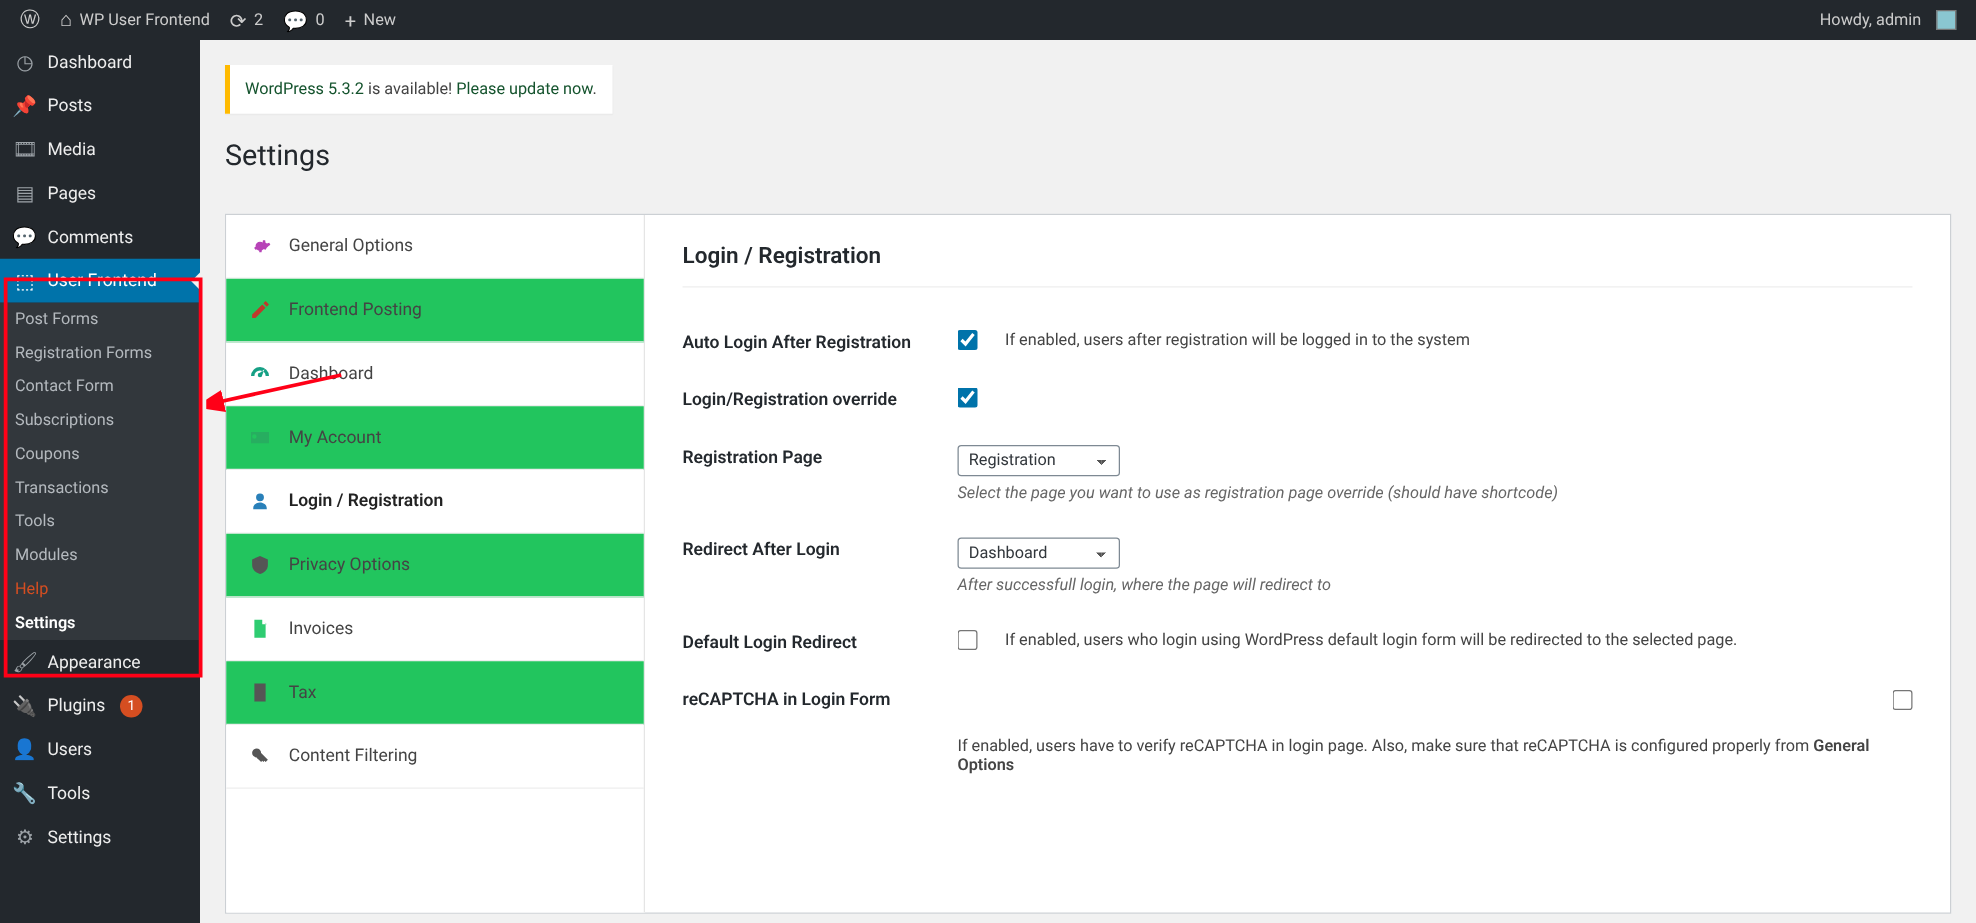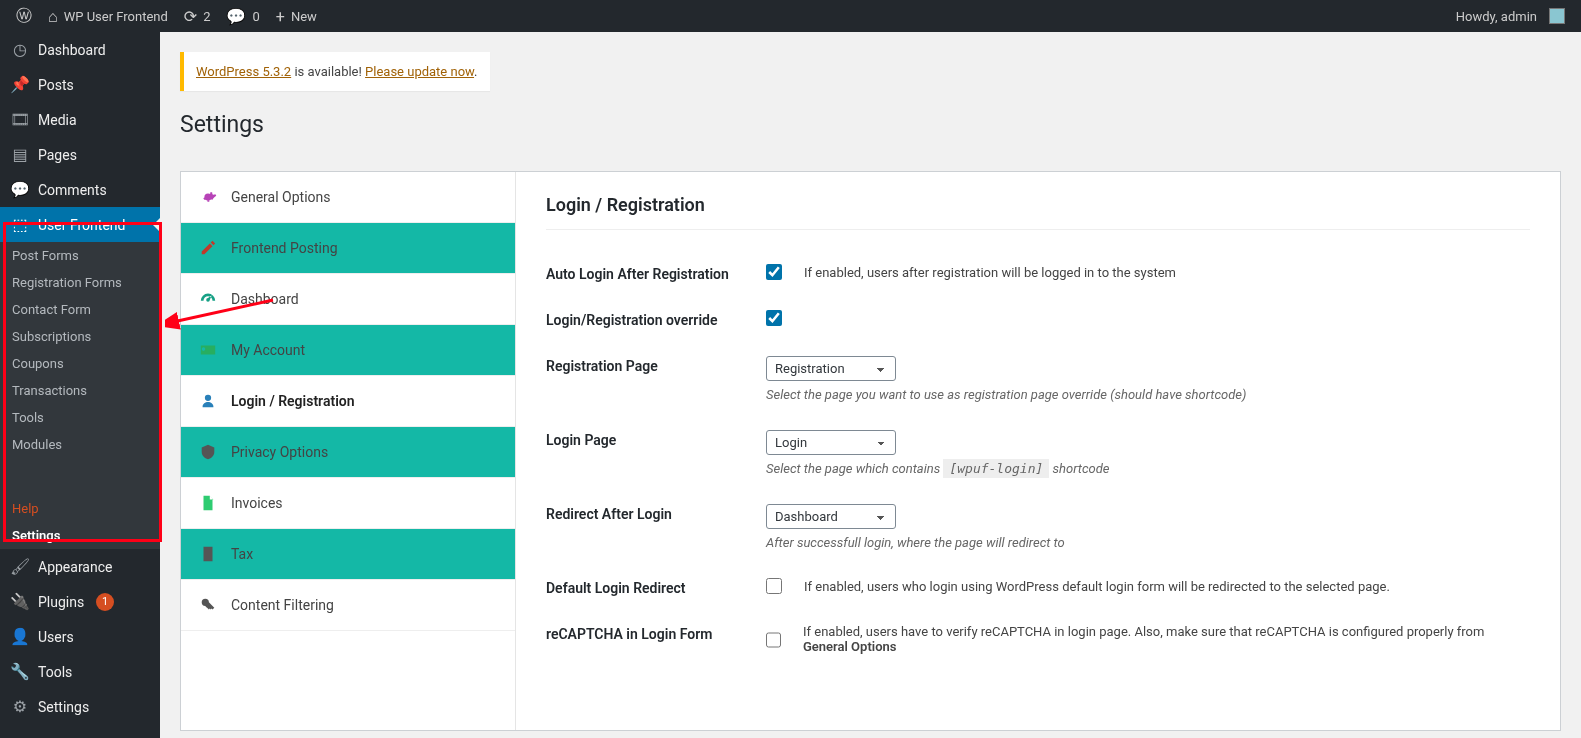"WordPress 5.3.2" .notice a { color: #a16207 -> #14532d; text-decoration: underline -> none }
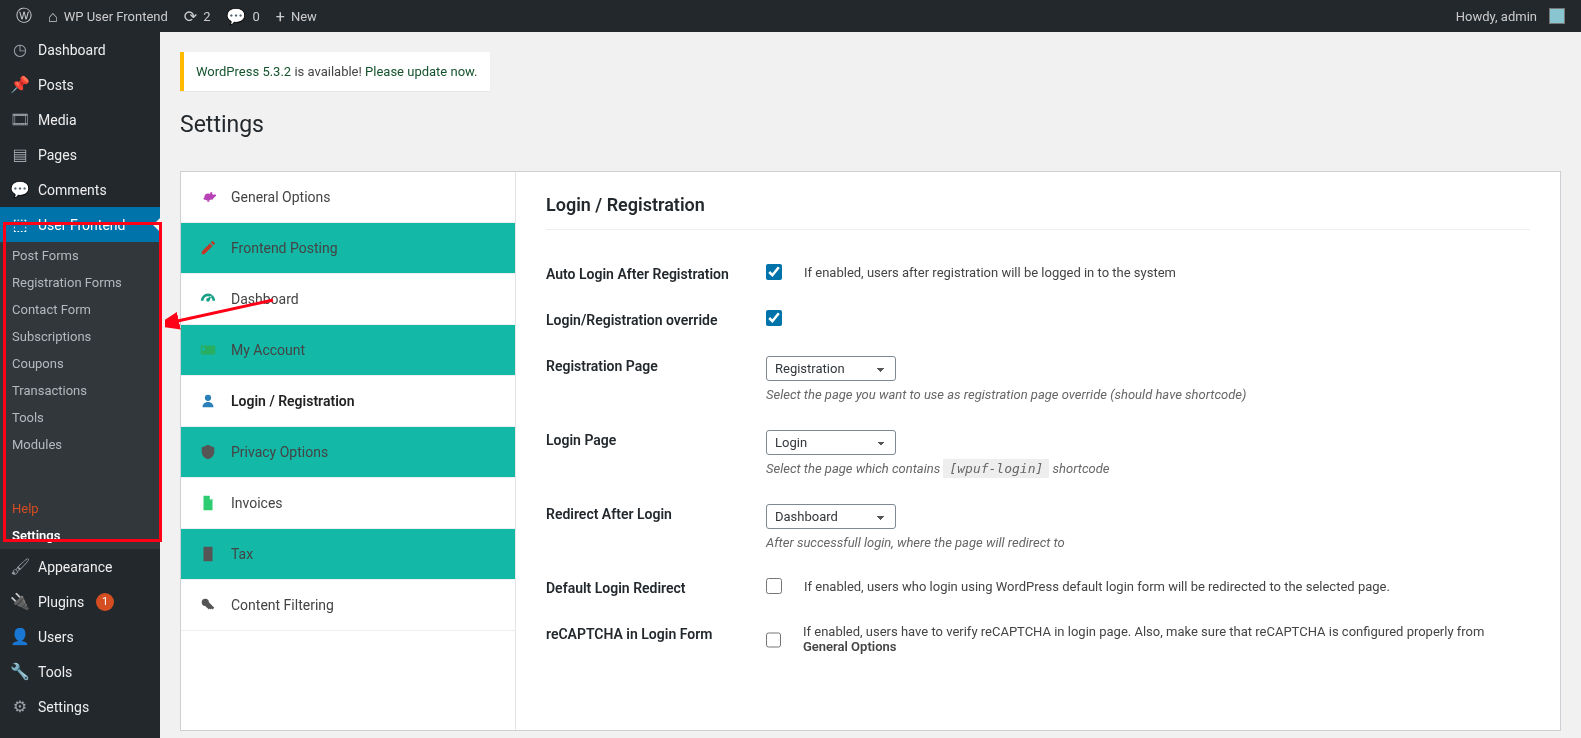"Frontend Posting" .tab.alt { background: #14b8a6 -> #22c55e }
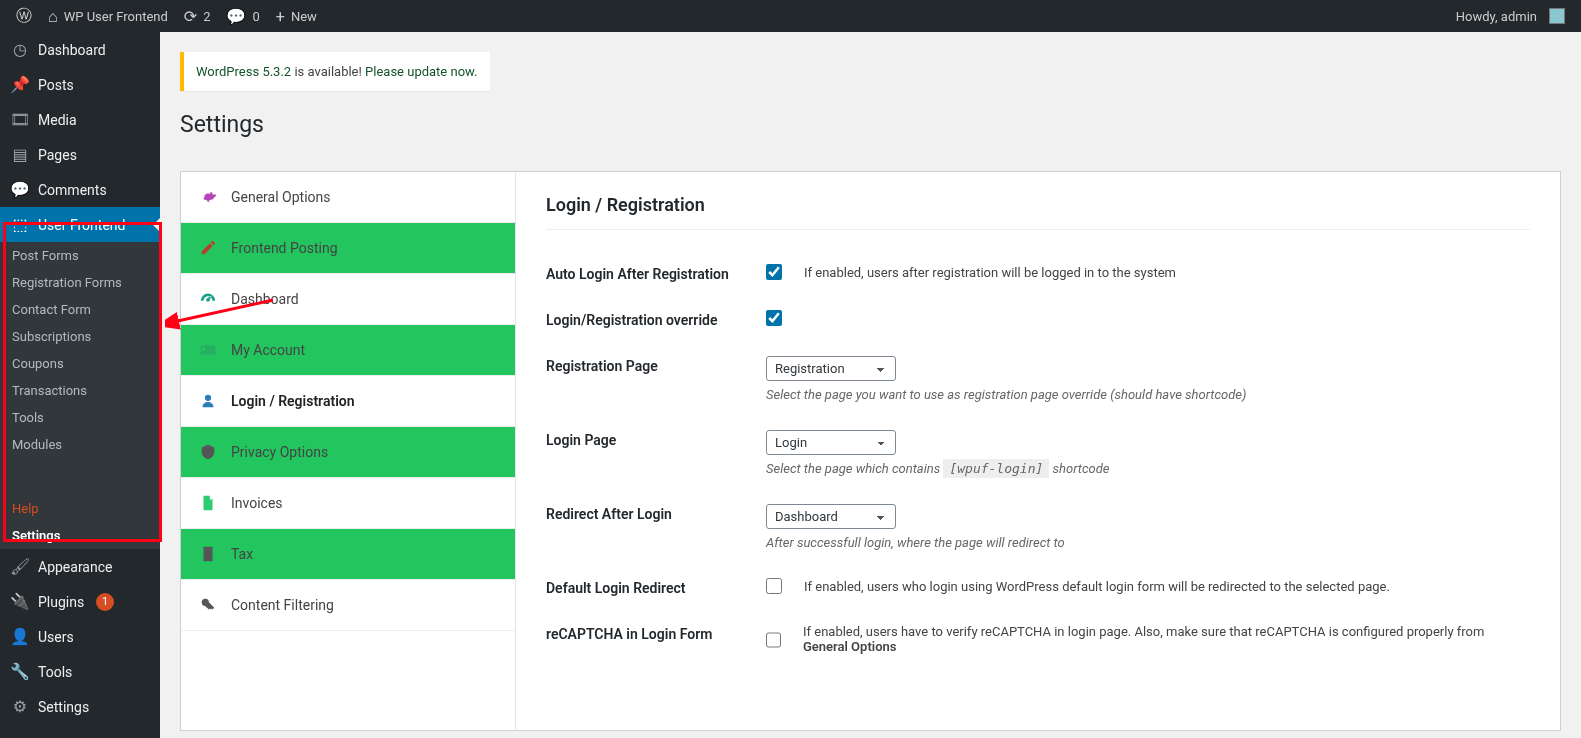"Login Page" div.field-row { html: <div> <div>Login Page</div> <div> <select><option>Login</option></select> <div><span>Select the page which contains </span><code>[wpuf-login]</code><span> shortcode</span></div> </div> </div> -> none }
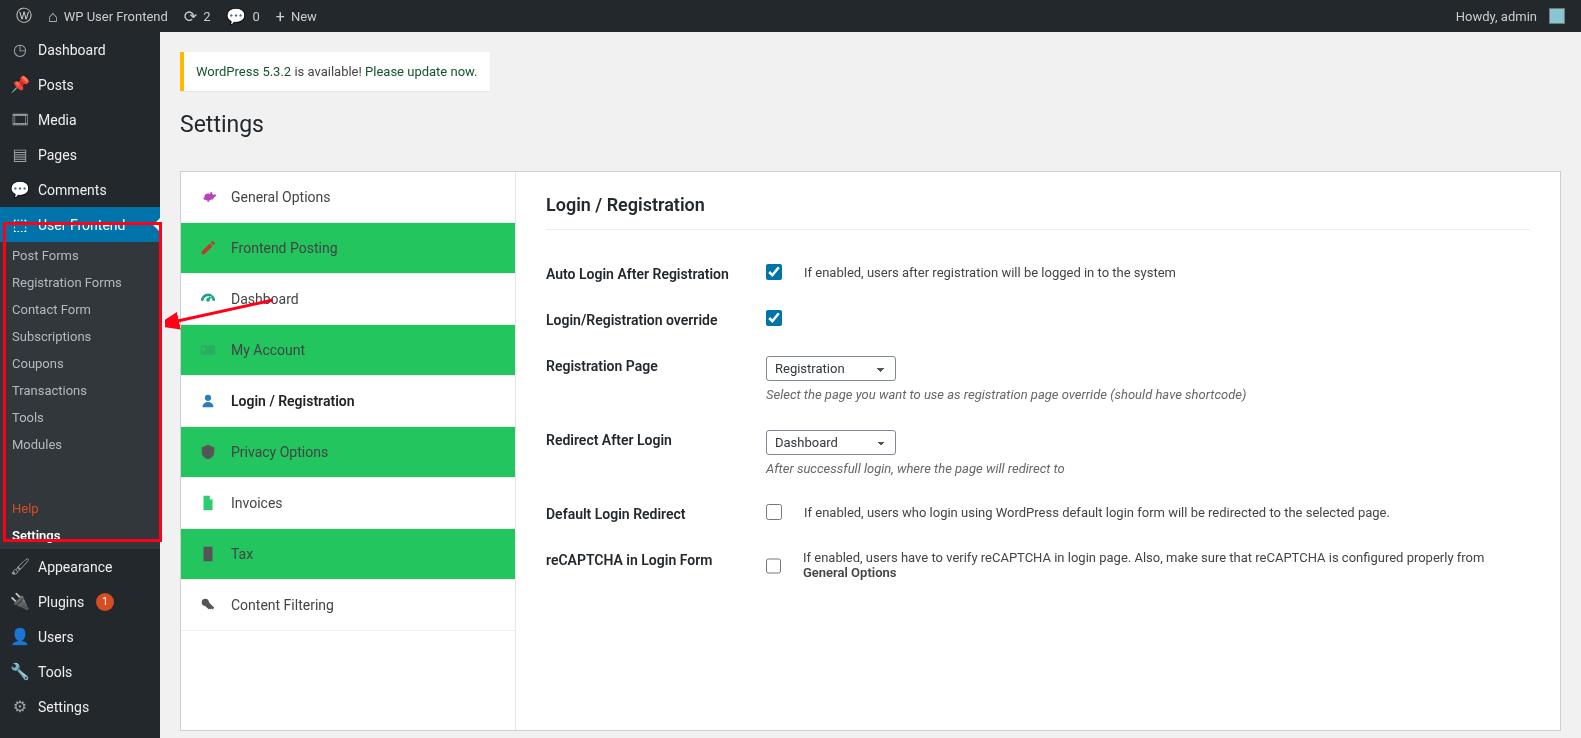"Help" .submenu li.help a { margin-top: 37px -> none }
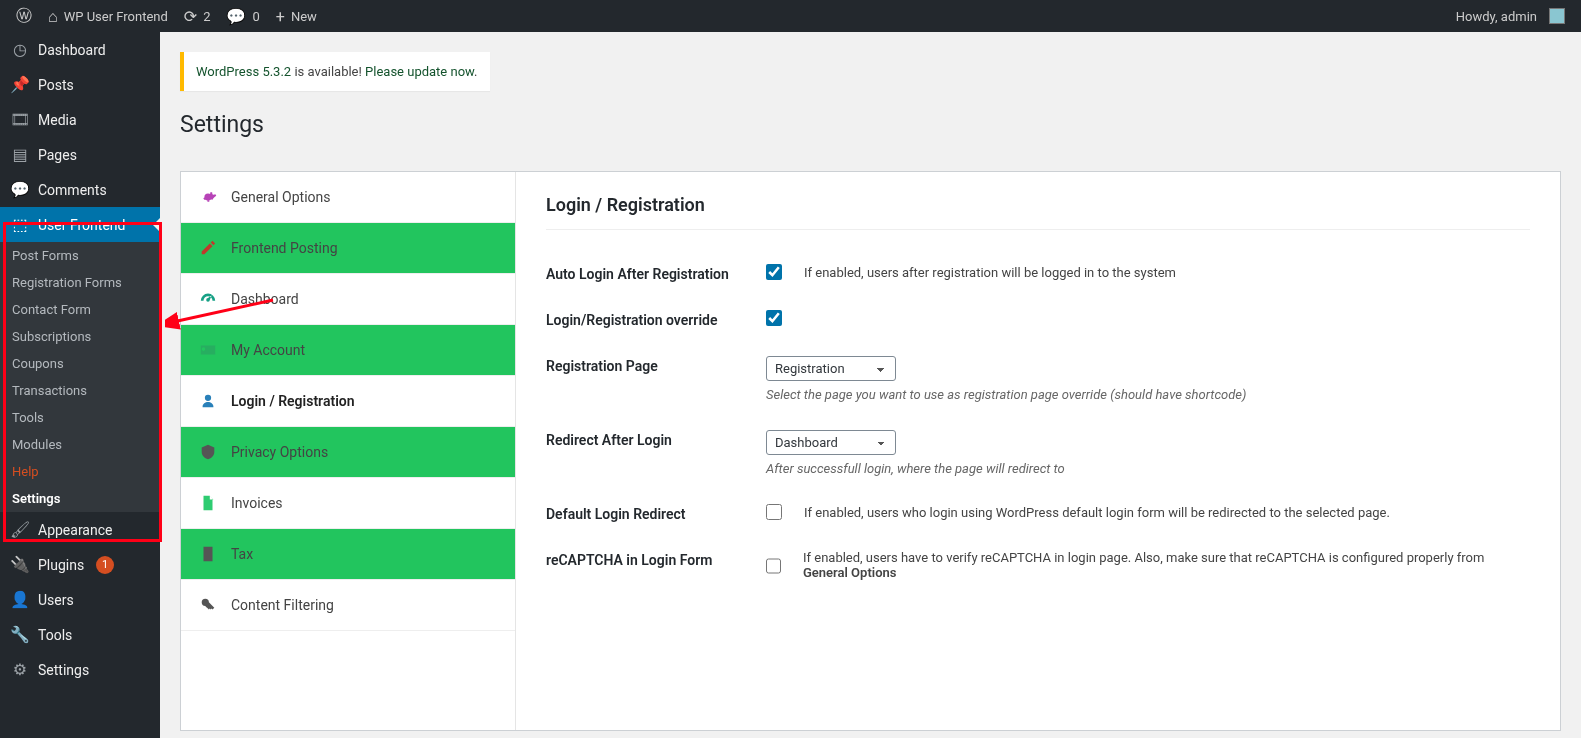"If enabled, users have to" label.check-line { align-items: center -> flex-end; flex-direction: none -> column }
